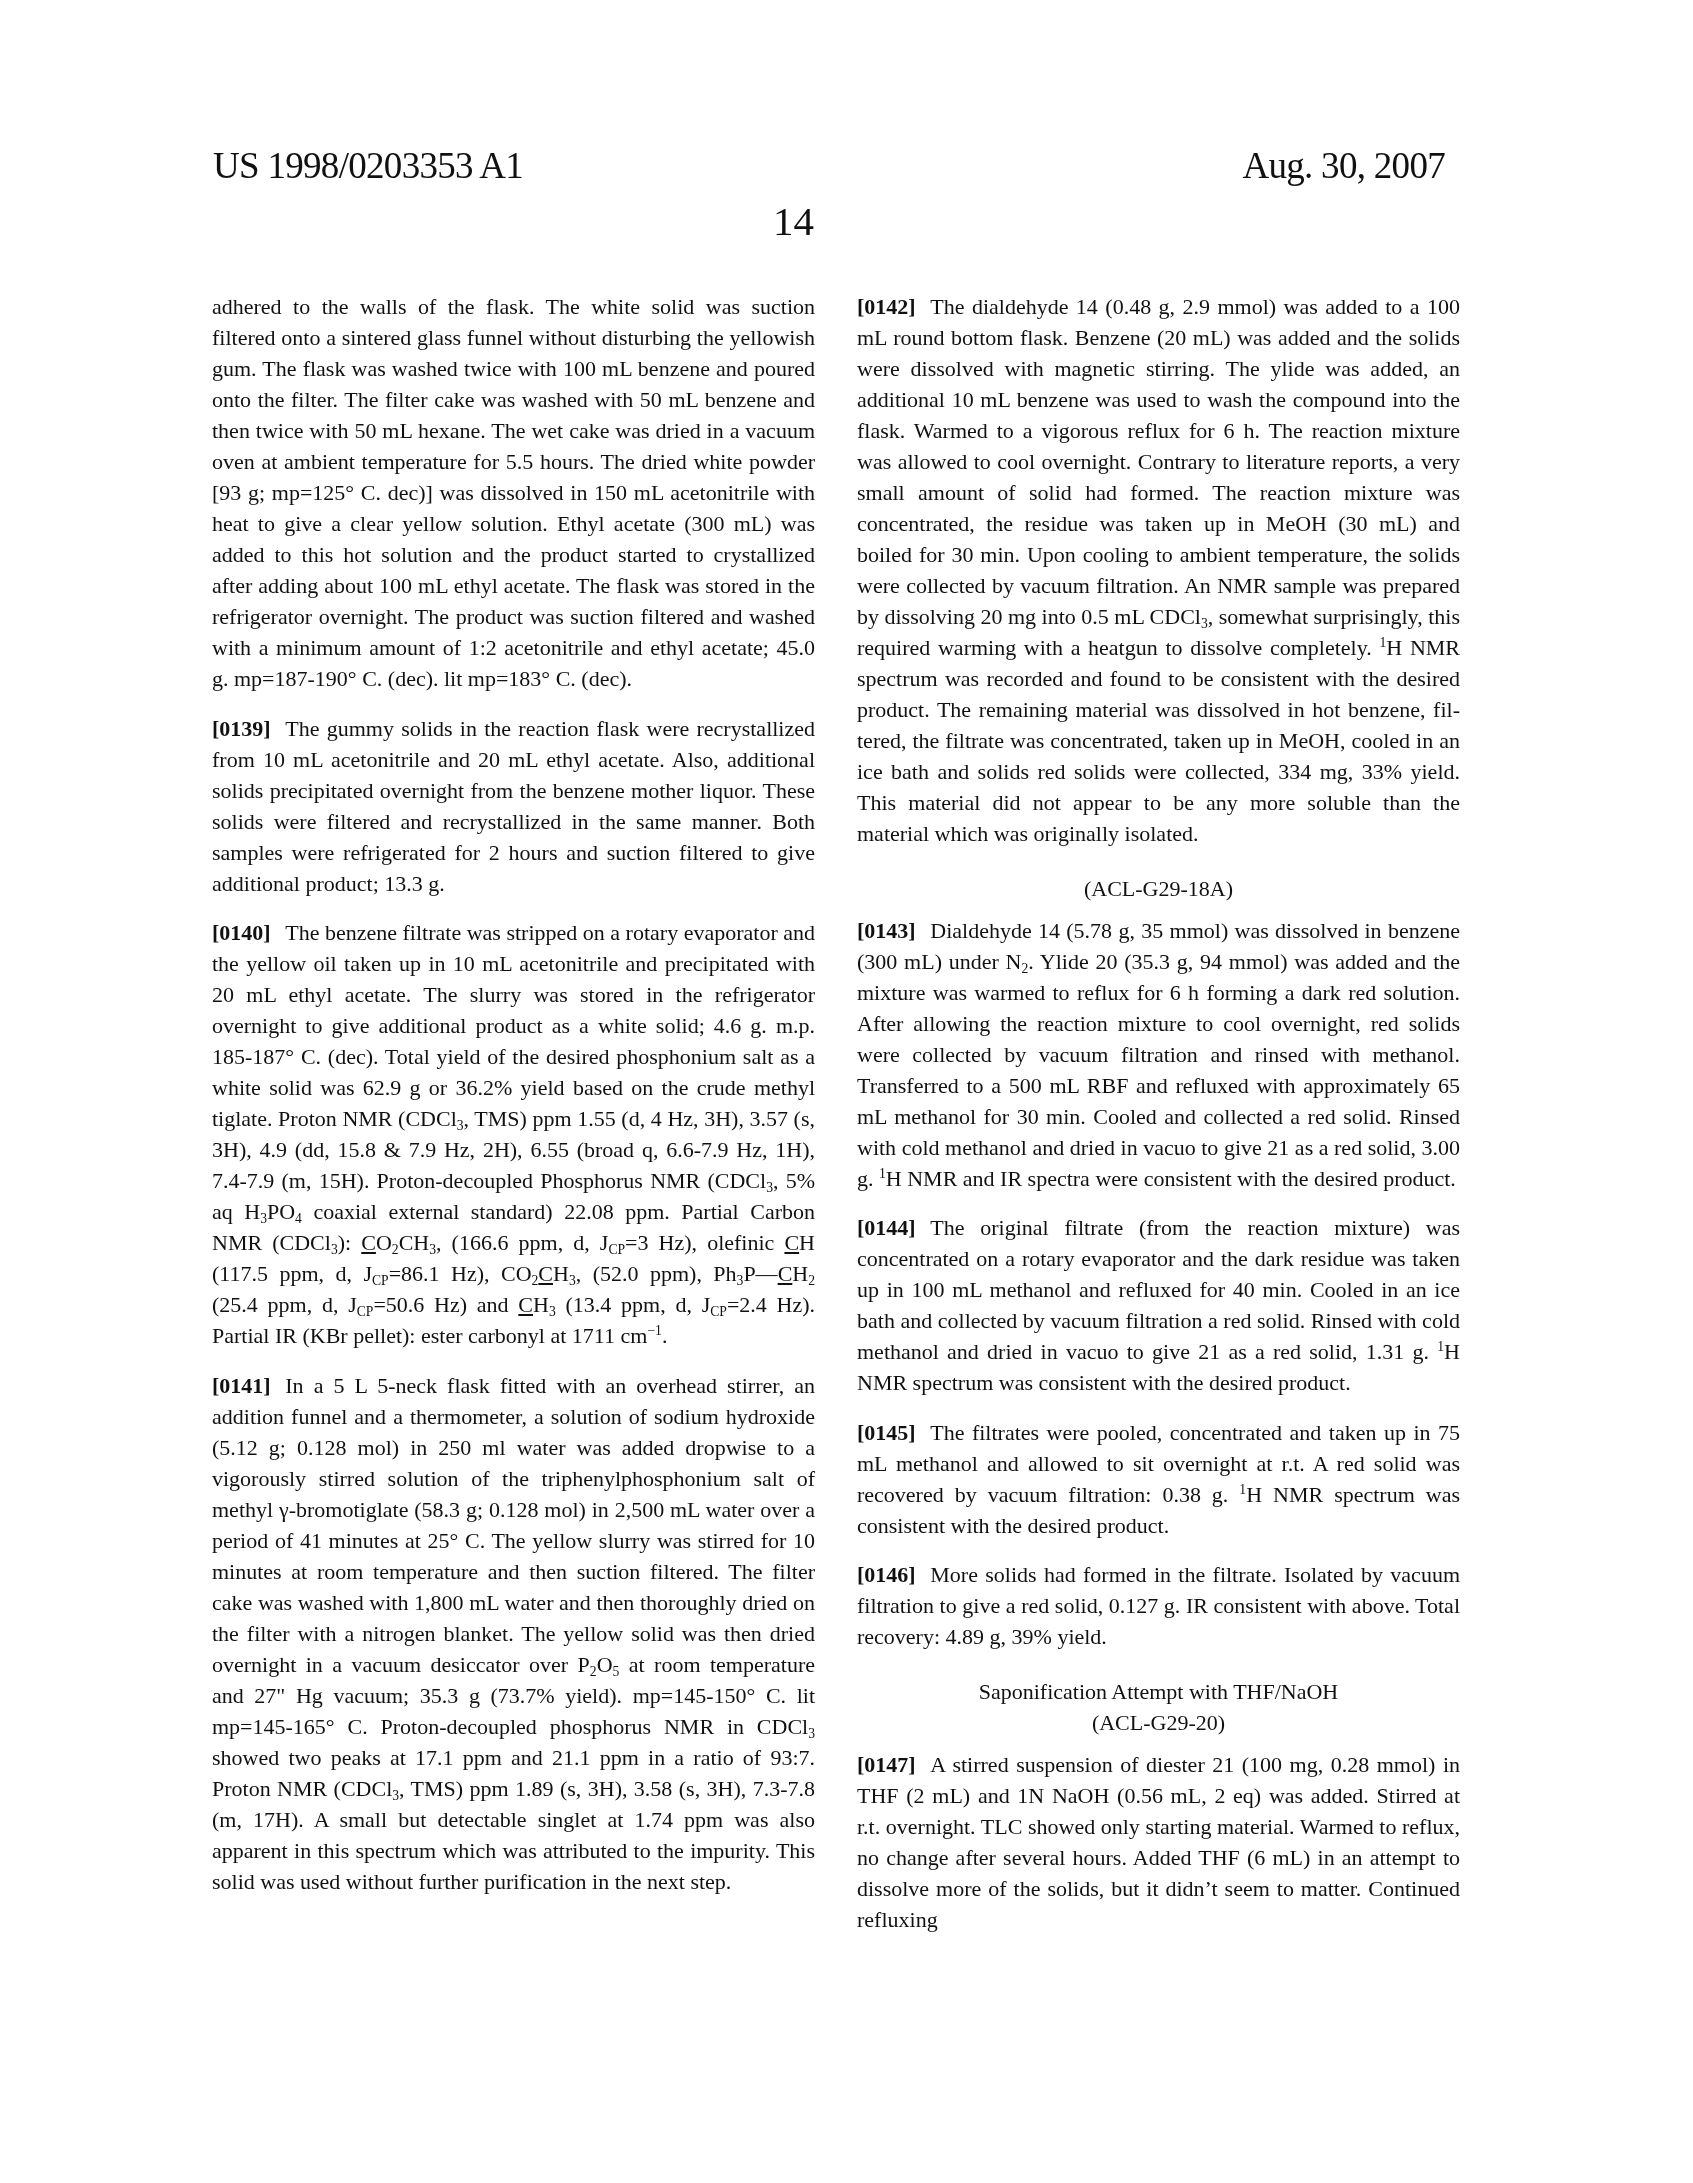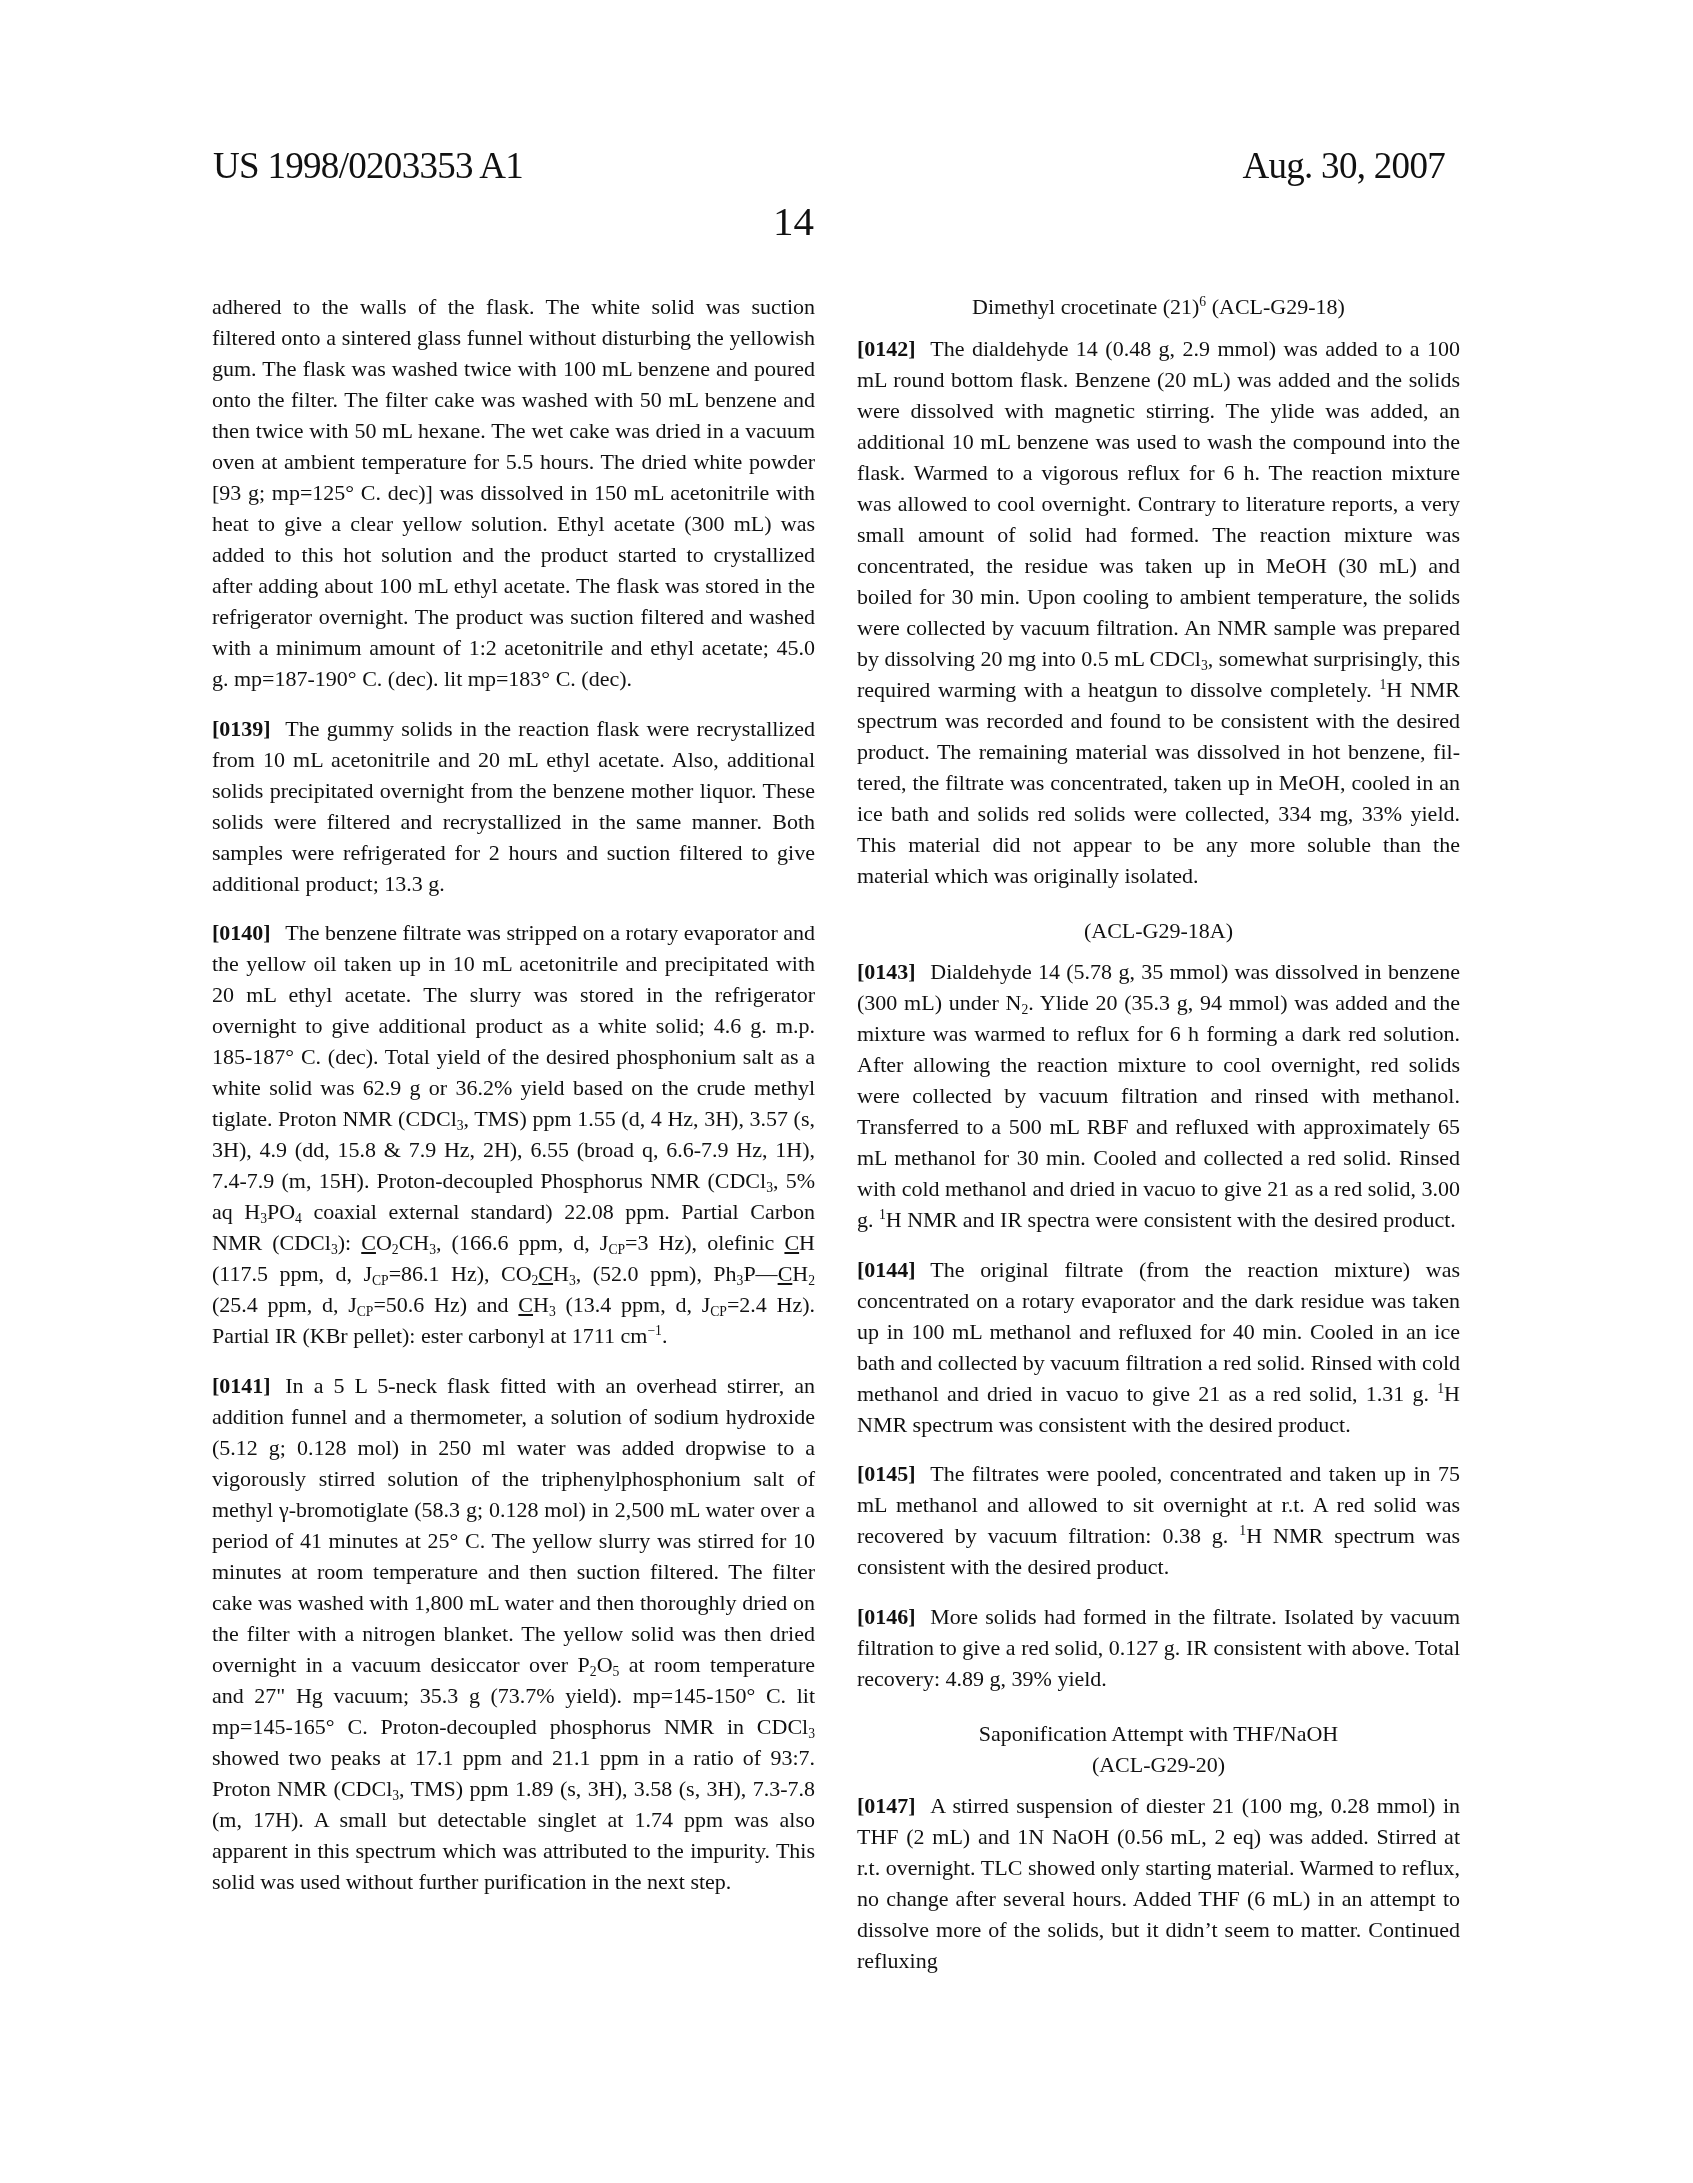"Dimethyl crocetinate (21)6 (ACL-G29-18)" div.heading { html: <div><span>Dimethyl crocetinate (21)</span><sup>6</sup><span> (ACL-G29-18)</span></div> -> none }
